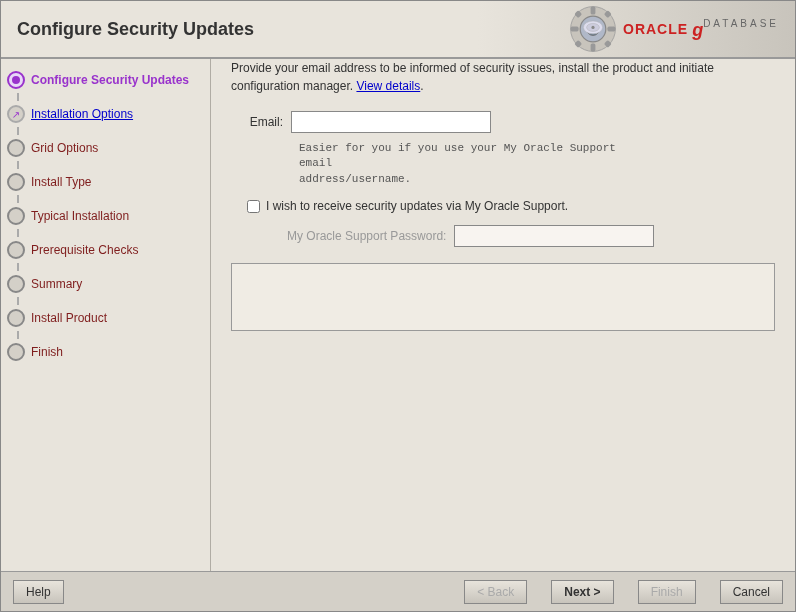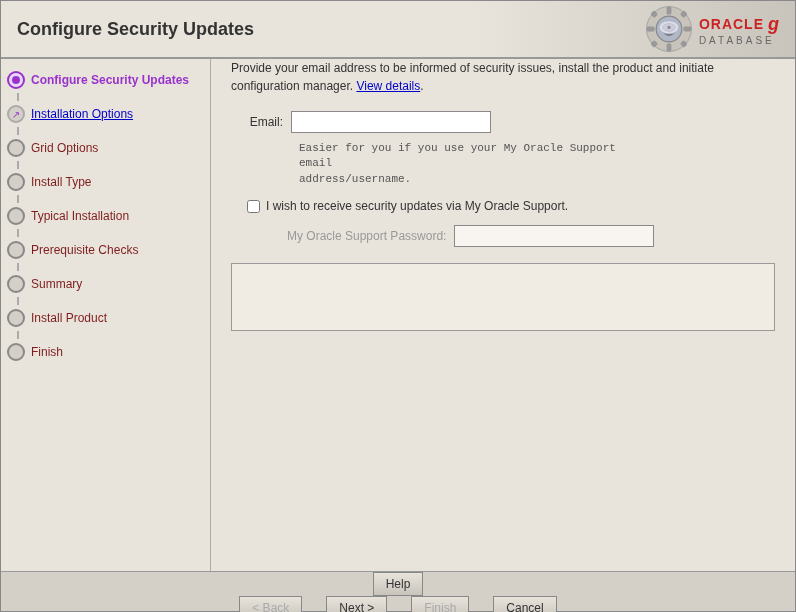"ORACLE" .oracle-brand { flex-direction: column -> row }
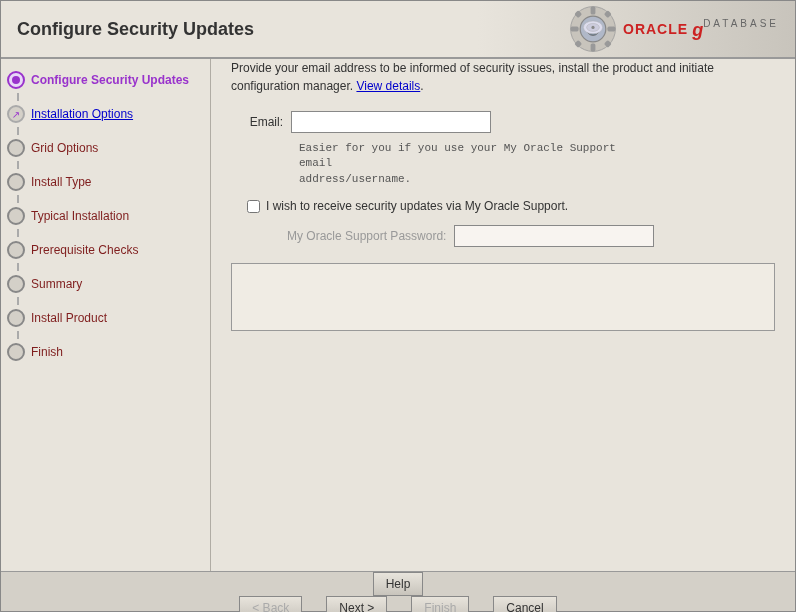"Help" .bottom-bar { flex-direction: column -> none }
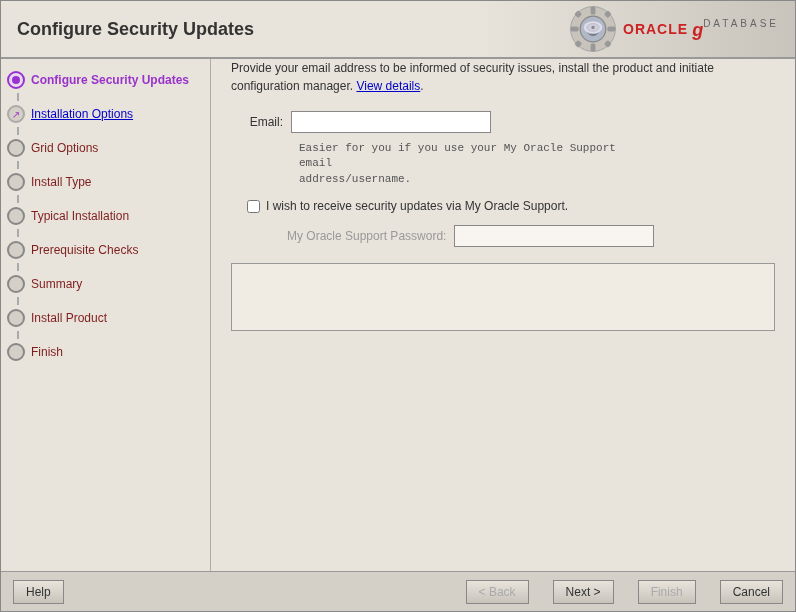"Next >" .btn.primary { font-weight: normal -> bold }
